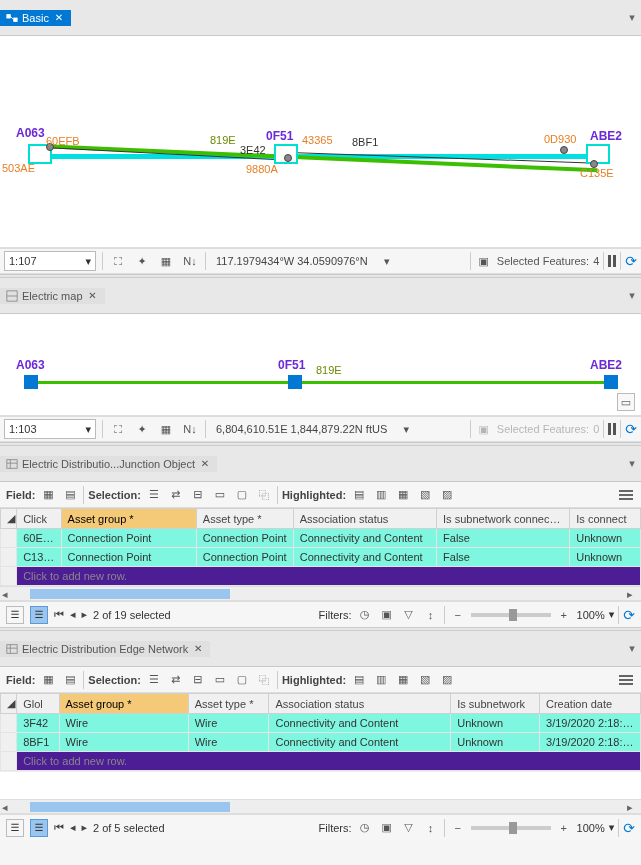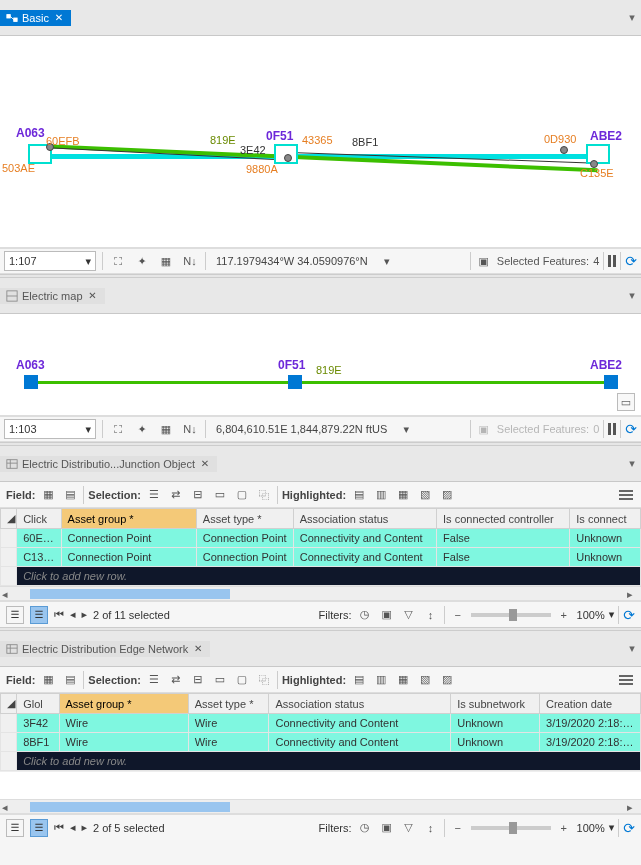"Is connected controller" th { text: connected controller -> subnetwork connected }
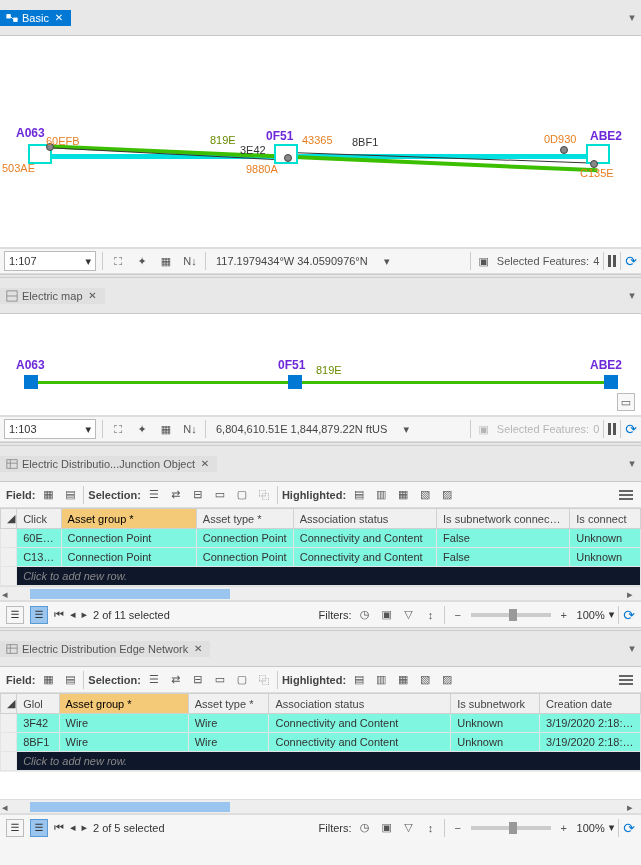"Click to add new row." .grid td.pale { background: #0f172a -> #4c1d95; font-style: italic -> none }
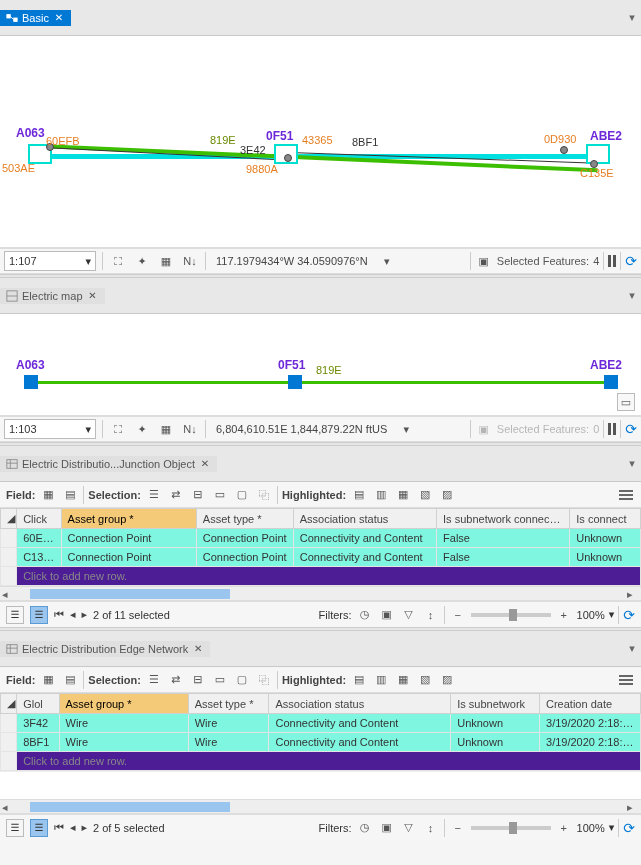"2 of 11 selected" span { text: 11 -> 19 }
